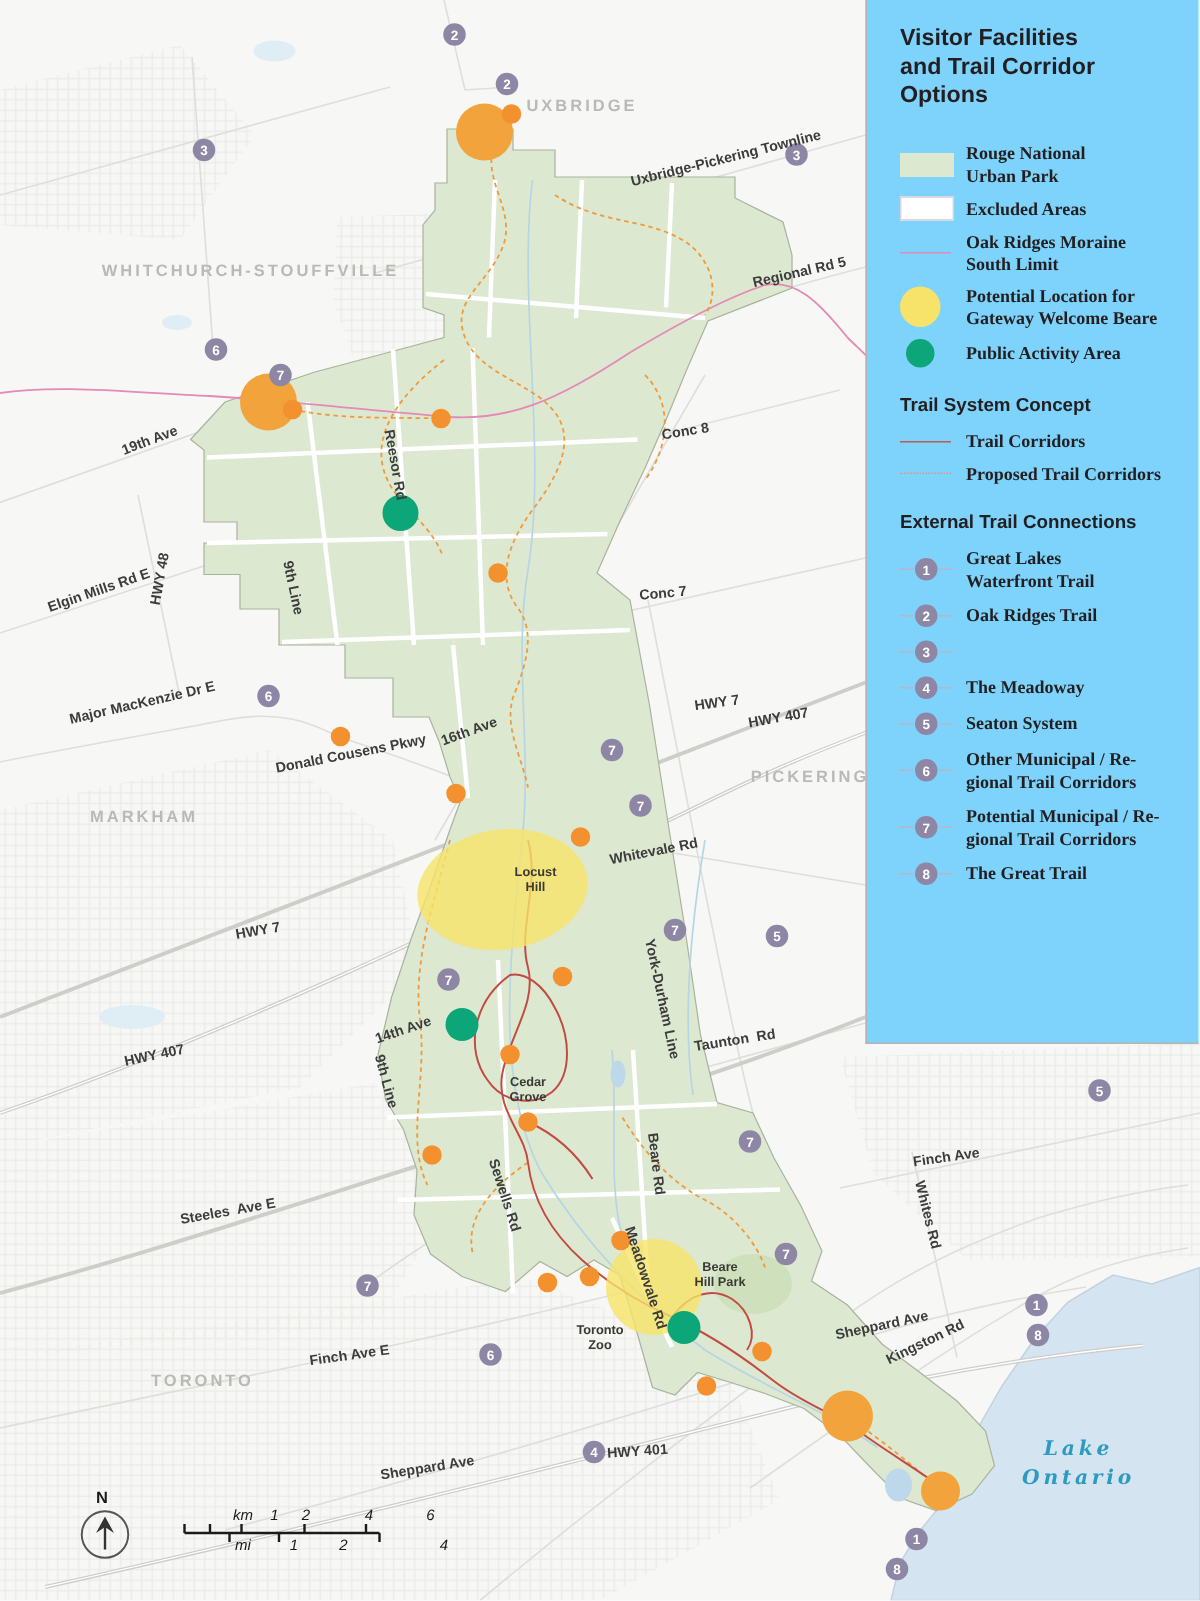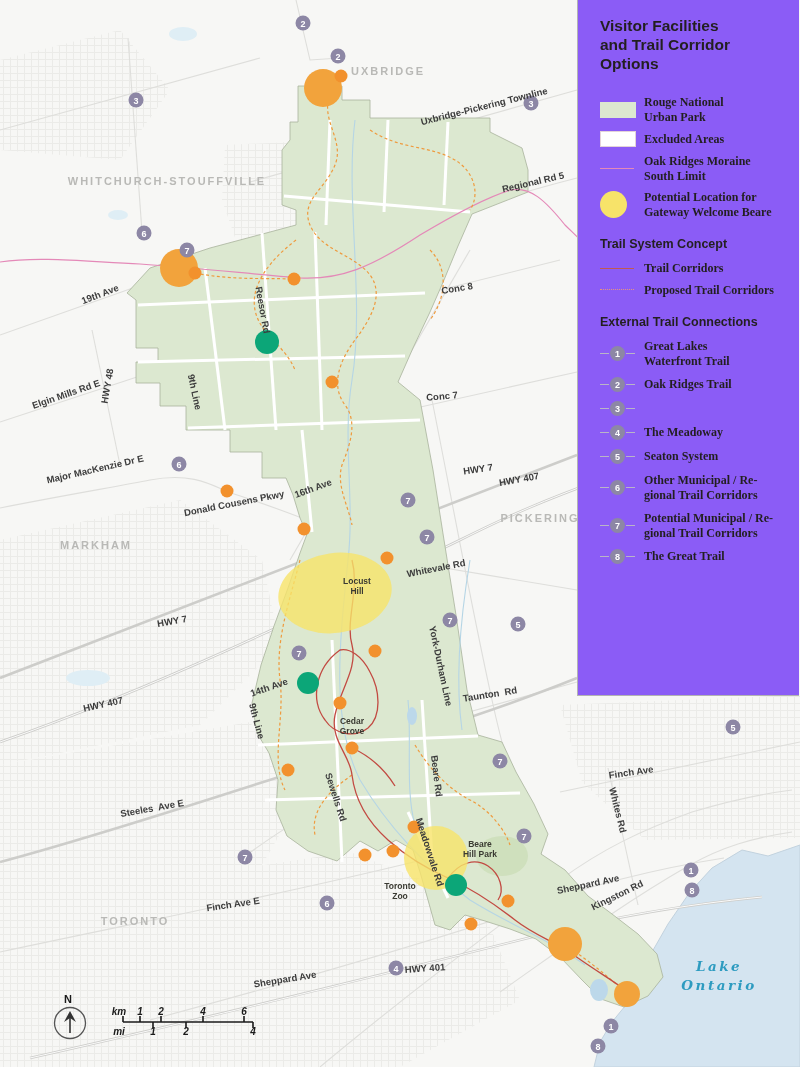"Visitor Facilities" #legend { background: #8b5cf6 -> #7dd3fc }
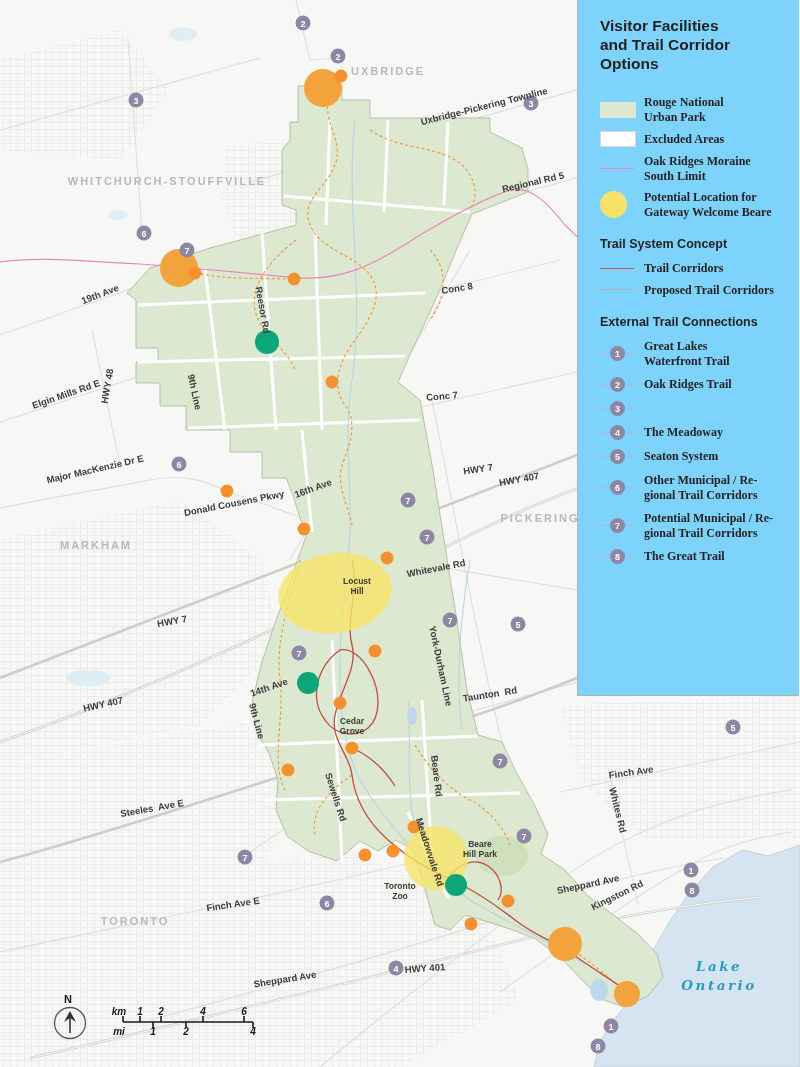"Public Activity Area" div.lg-row { html: none -> <div> <div> <span></span> </div> <div>Public Activity Area</div> </div> }
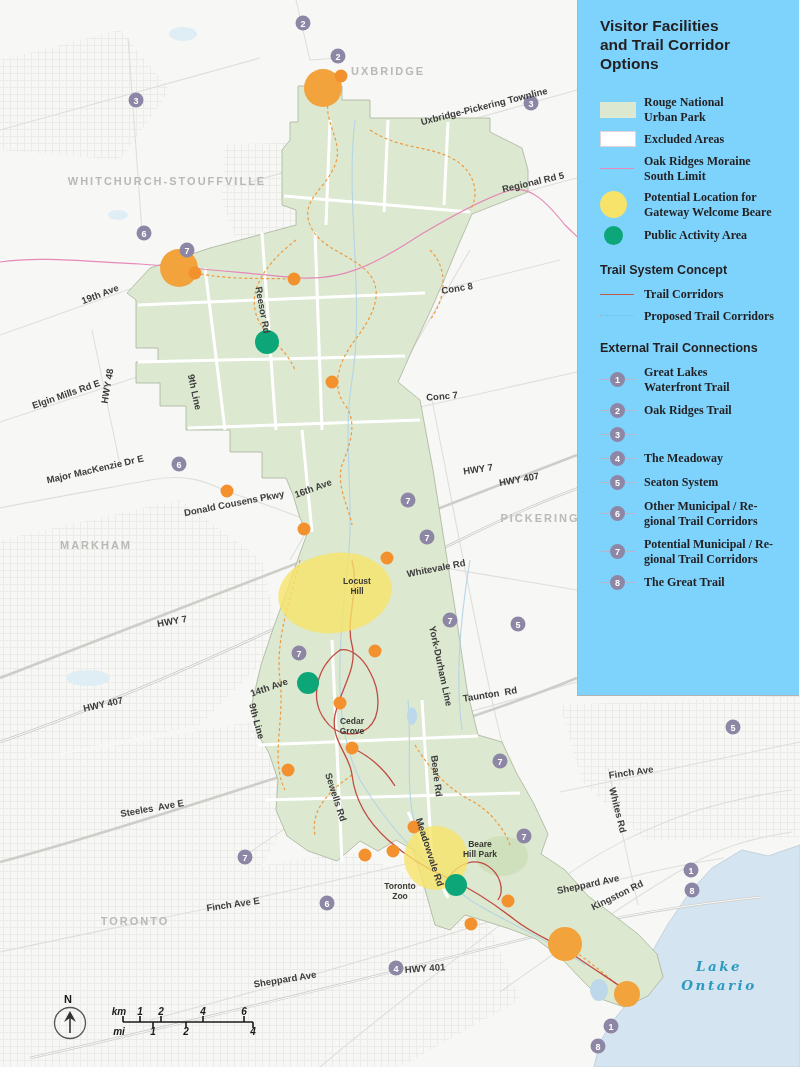"km" .scale-num { font-weight: bold -> normal; margin-left: none -> 43px }
